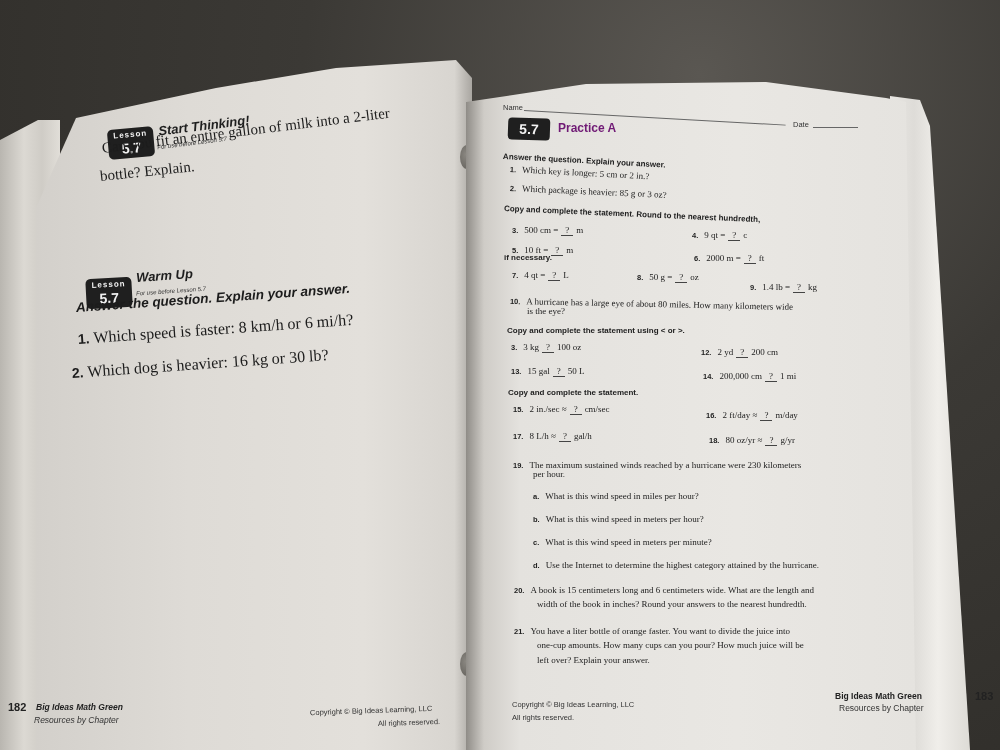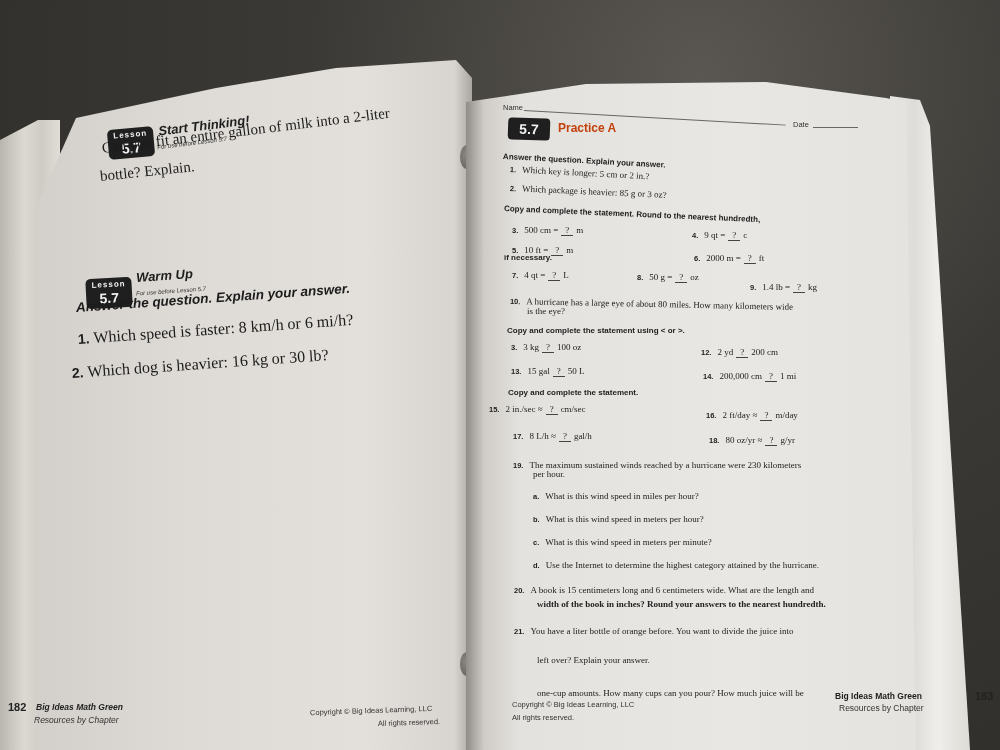"Practice A" .practice-title { color: #c2410c -> #701a75 }
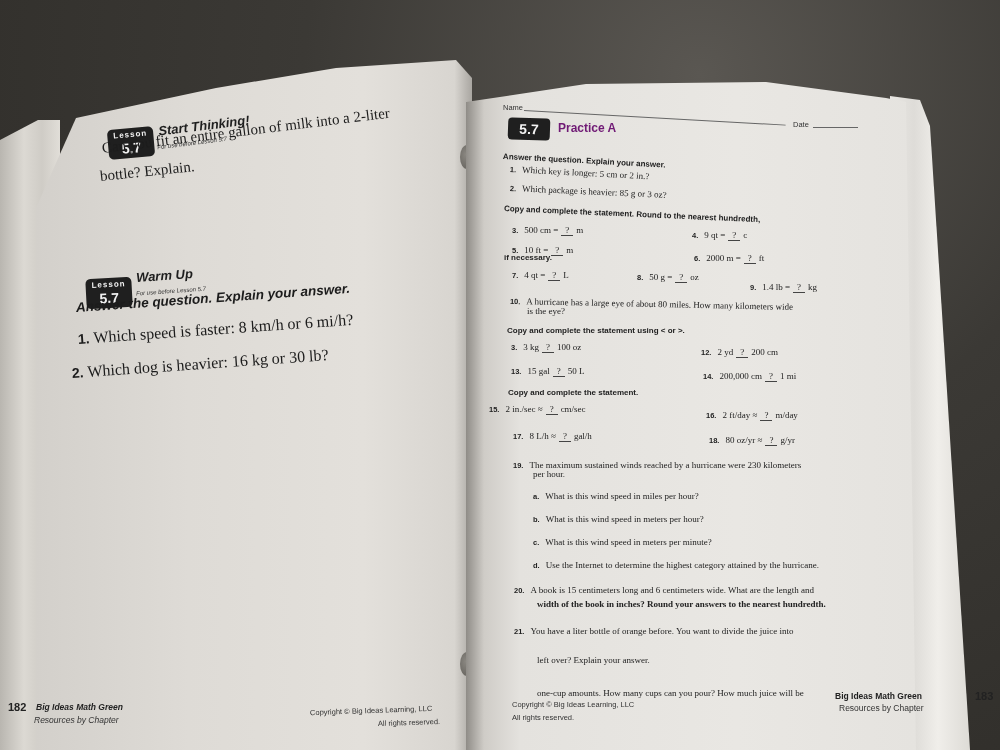"15. 2 in./sec ≈ ?" span.abs { left: 489px -> 513px }
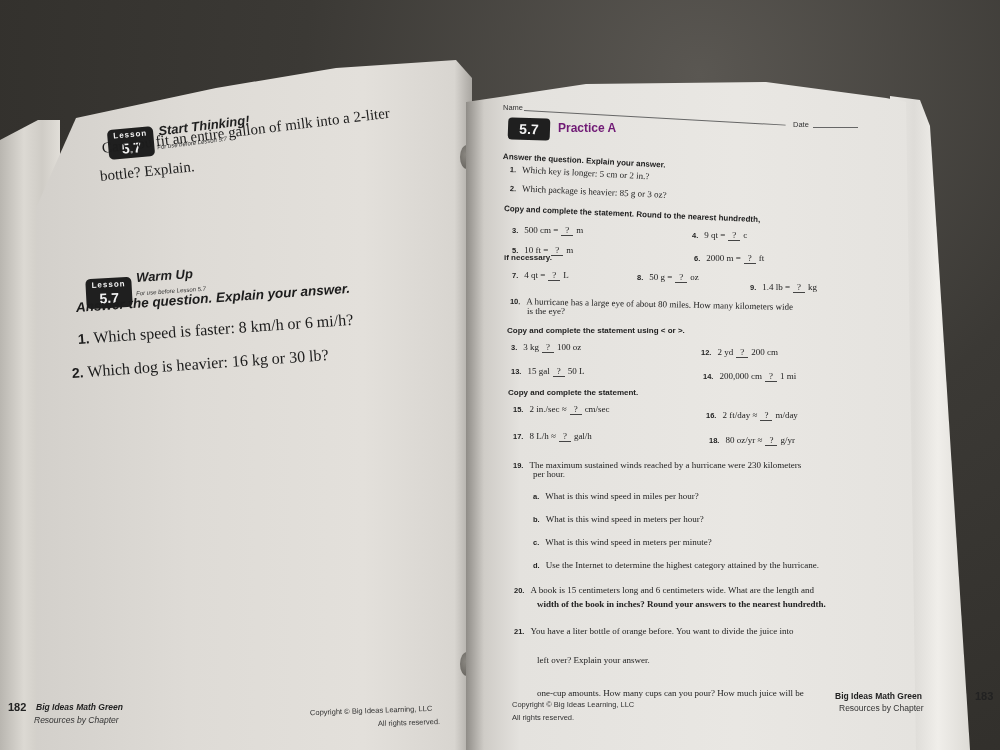"width of the book in" span.abs { font-weight: bold -> none }
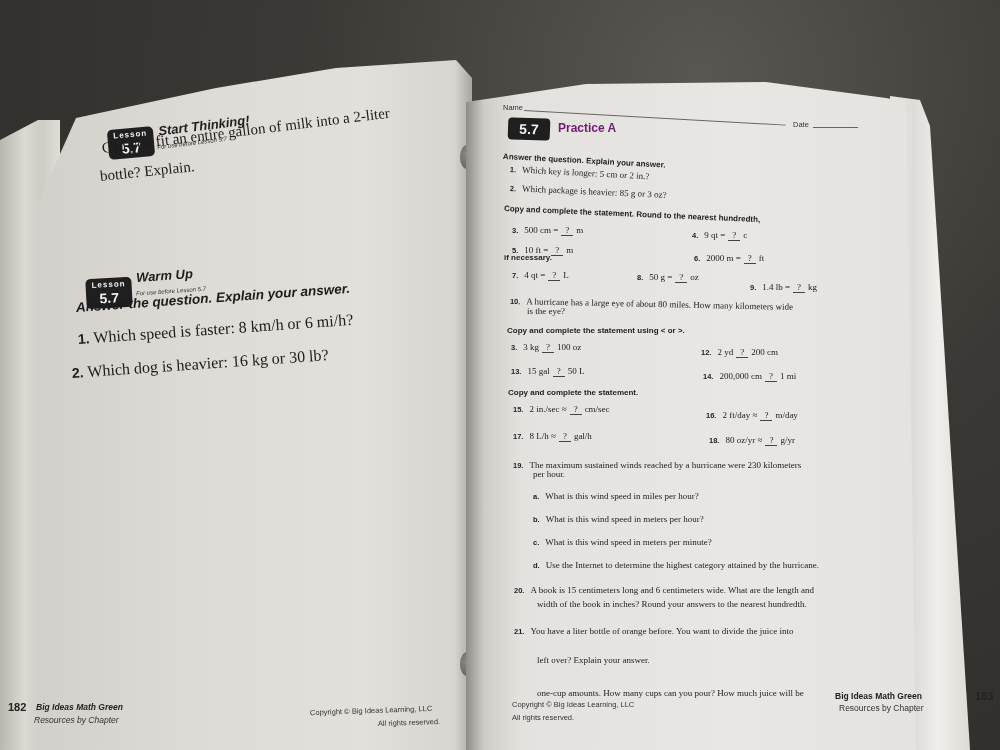"You have a liter bottle" span { text: before -> faster }
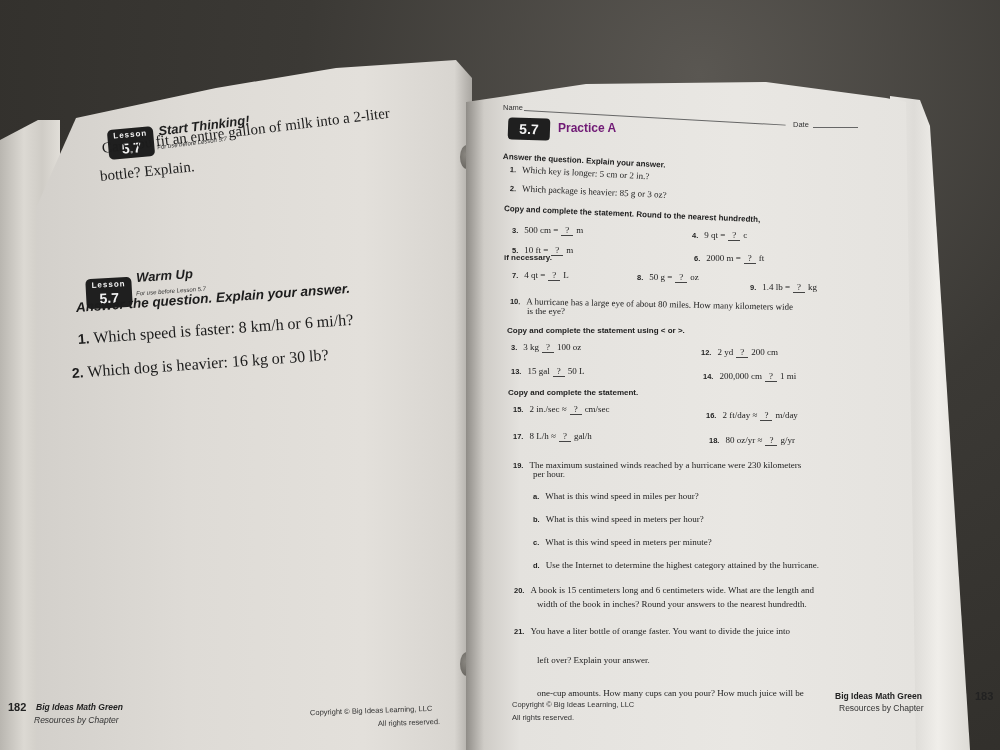"one-cup amounts. How many cups" span.abs { margin-top: 48px -> none }
